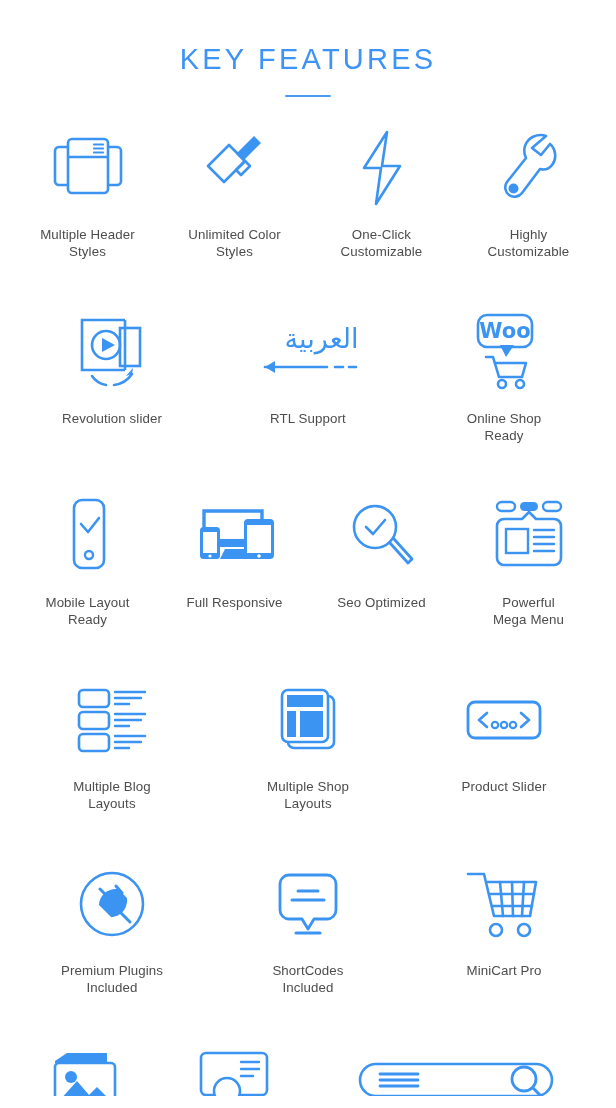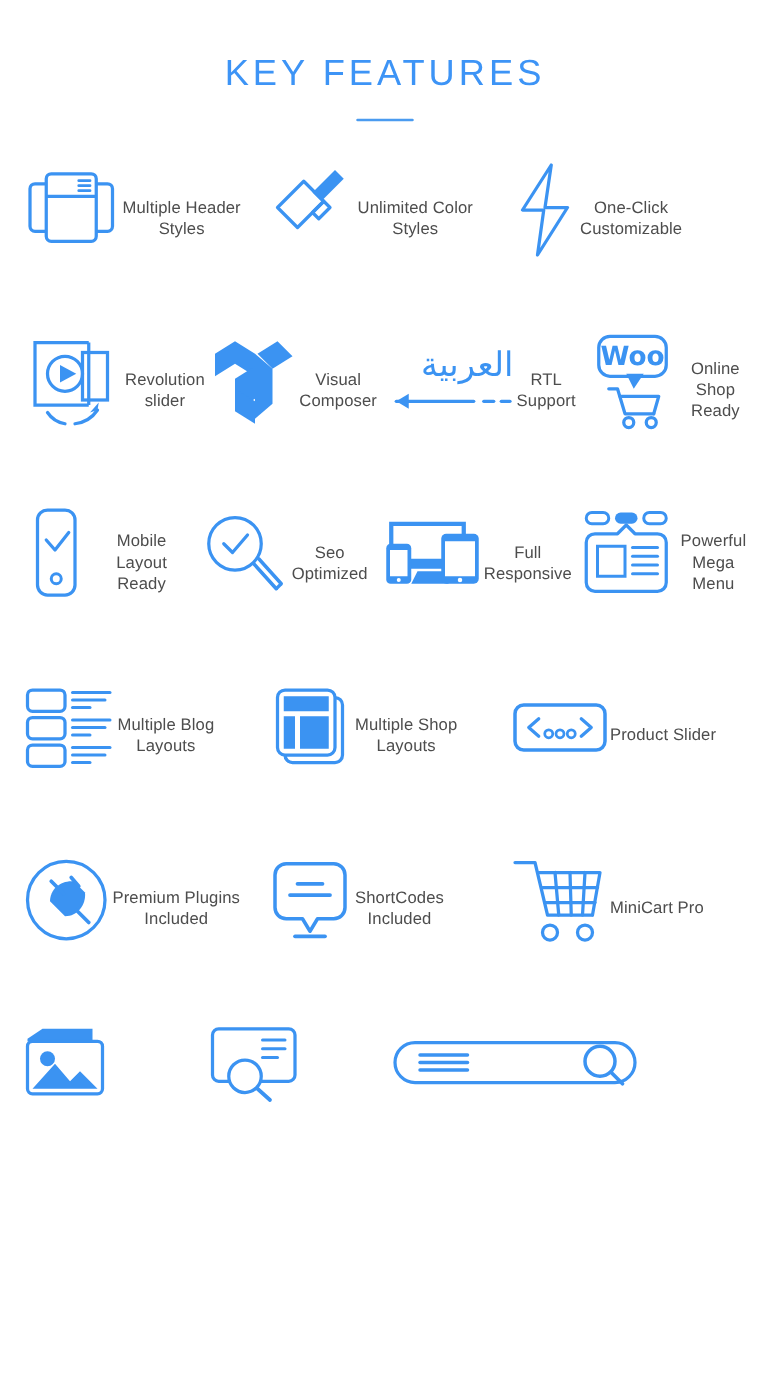"Multiple Header" .cell { flex-direction: row -> column }
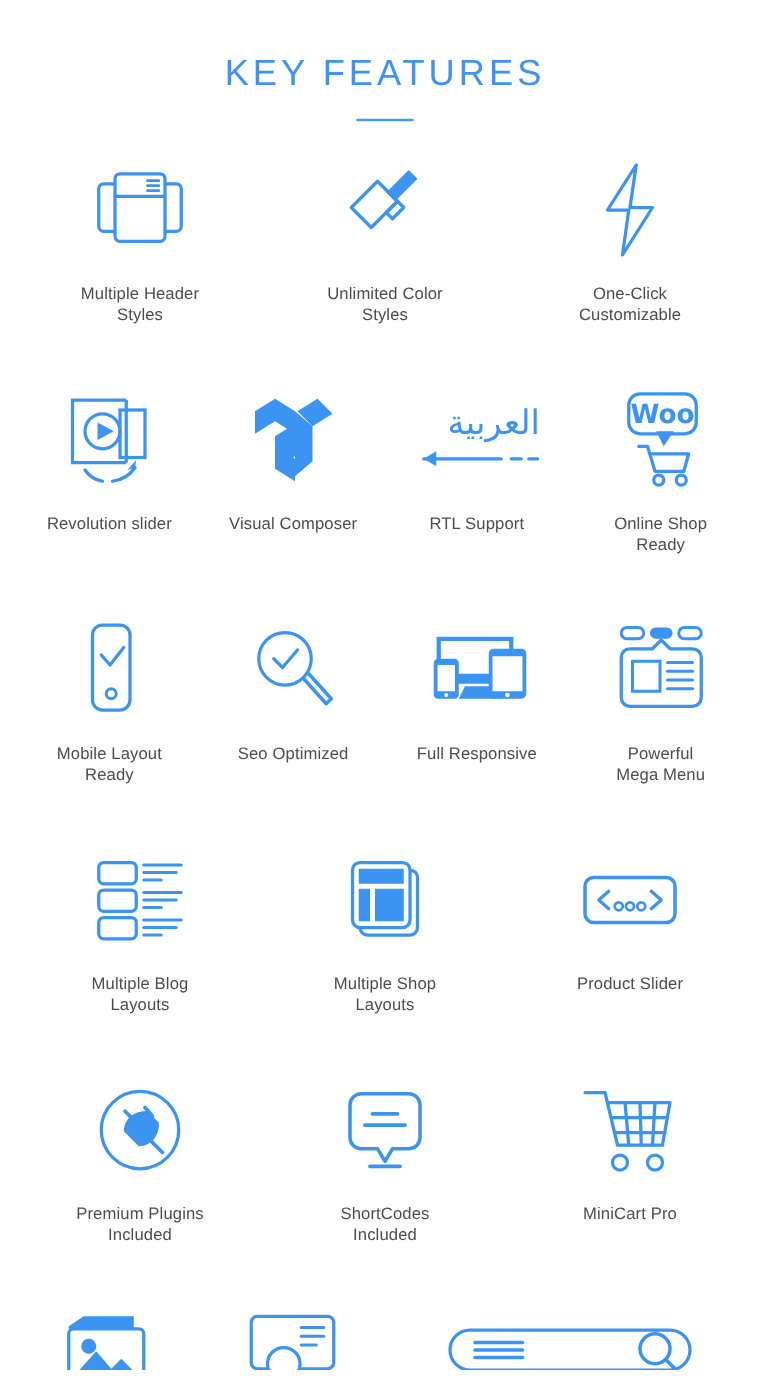"Highly" div.cell { html: none -> <div> <div> <svg> <path></path> <circle></circle> </svg> </div> <div>Highly Customizable</div> </div> }
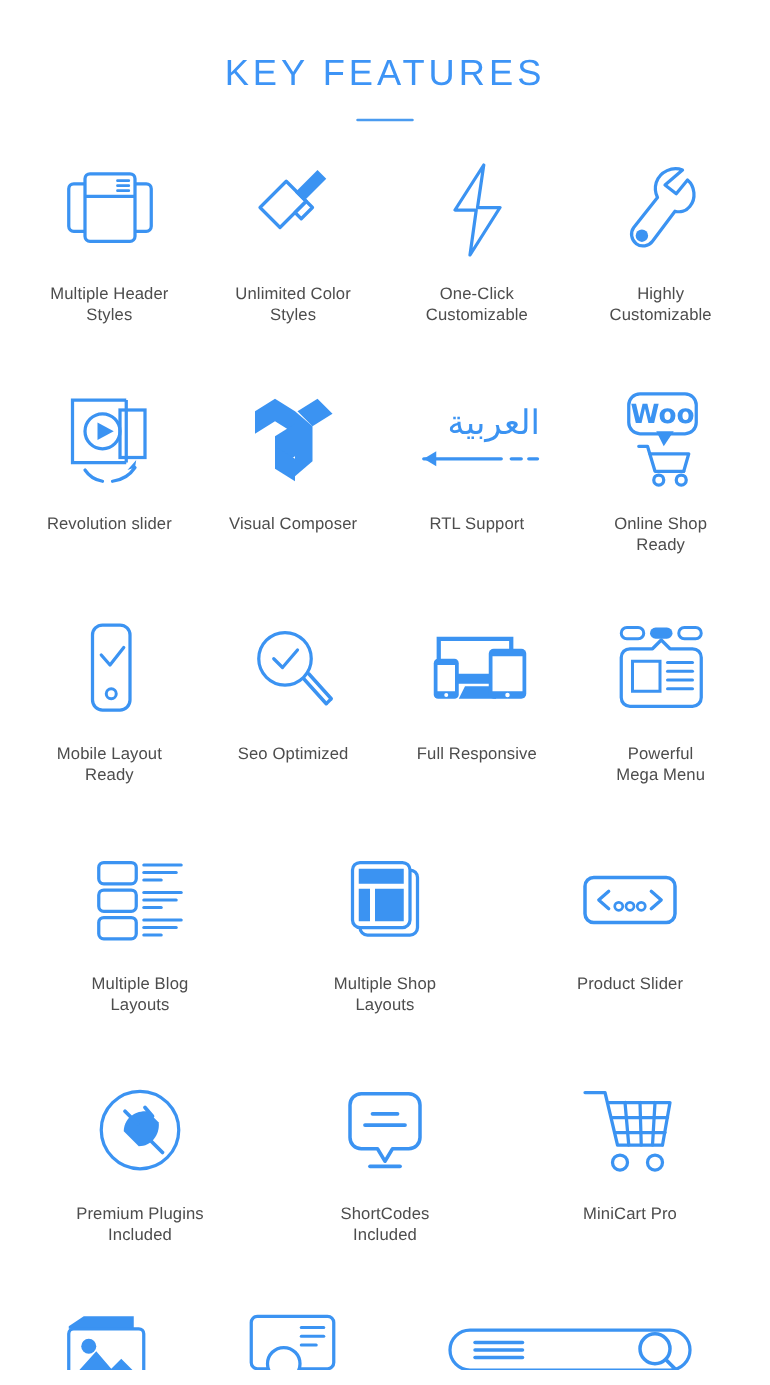"Visual Composer" div.cell { html: <div> <div> <svg> <g> <path></path> <path></path> <path></path> <path></path> <path></path> </g> </svg> </div> <div>Visual Composer</div> </div> -> none }
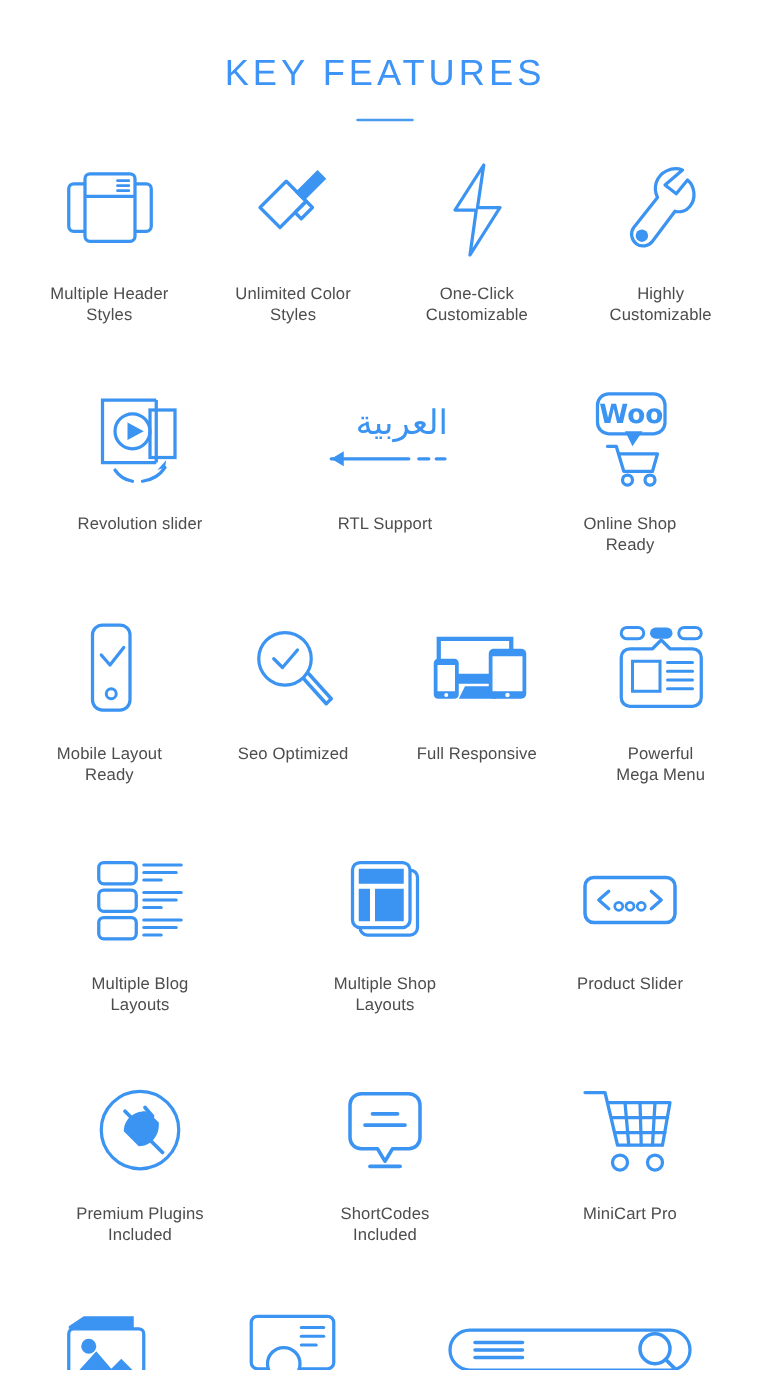"Seo Optimized" div.cell { order: before "Full Responsive" -> after "Full Responsive" }
